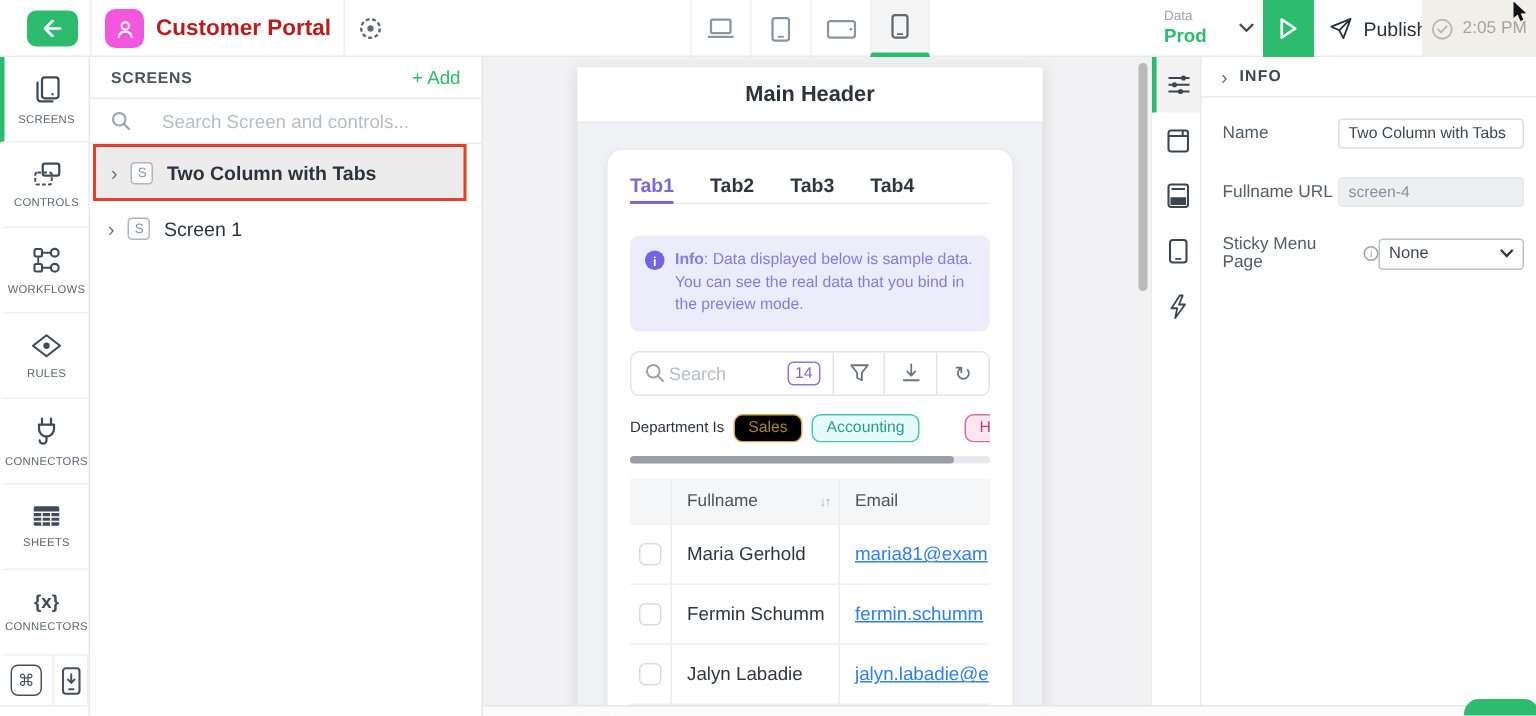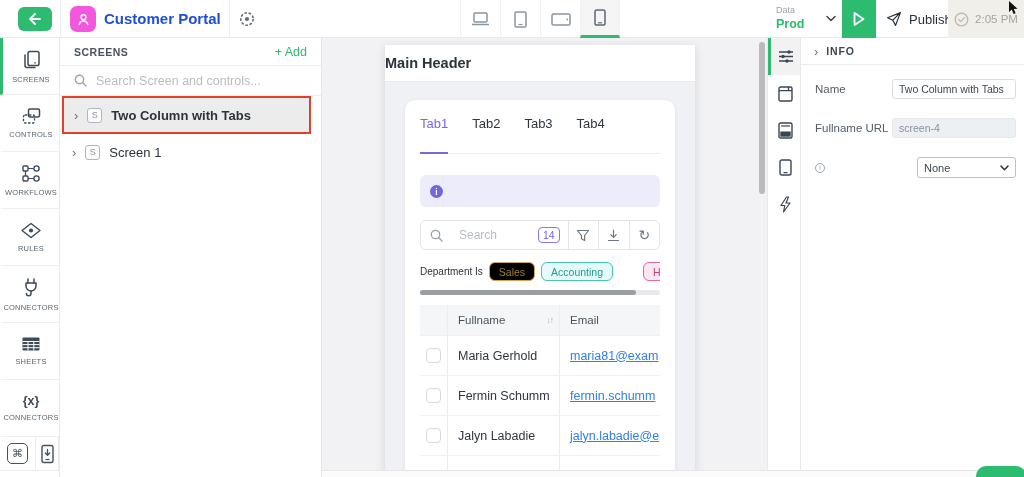"Customer Portal" .app-title { color: #1d4ed8 -> #b91c1c }
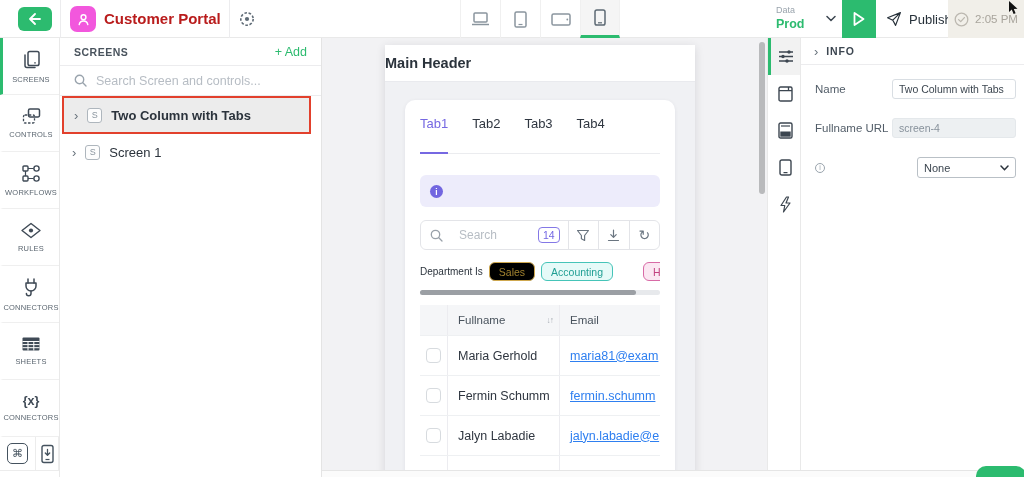"Main Header" .phone-header { text-align: none -> center }
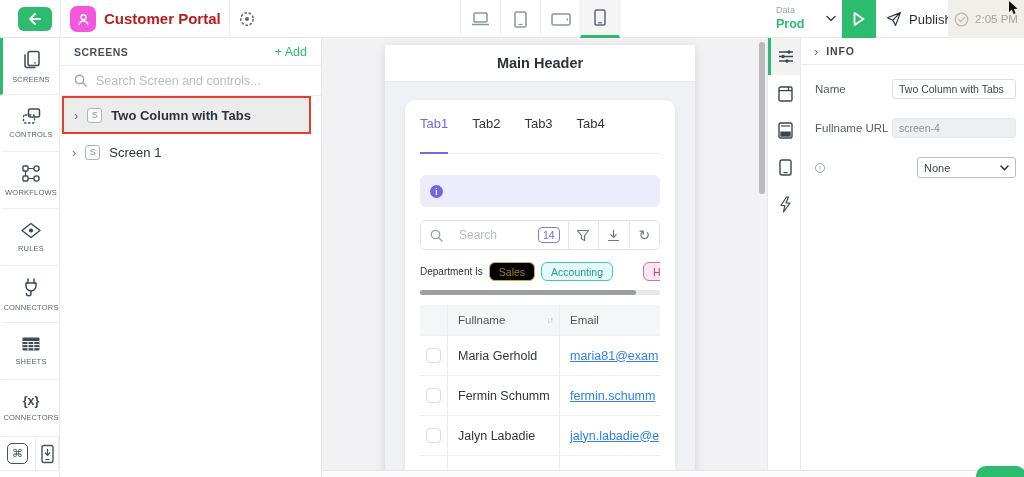"Search Screen and controls..." .sp-search { gap: 9px -> 21px }
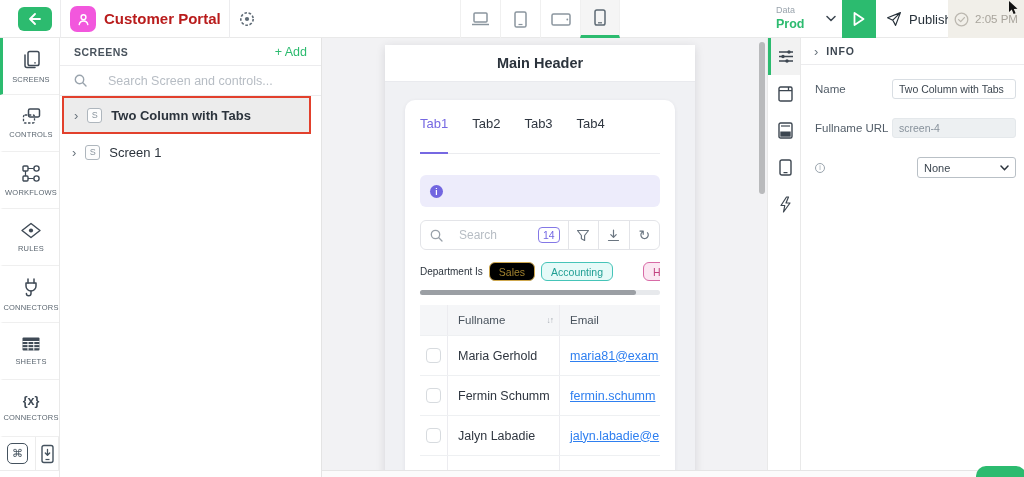"Tab1" .tab { font-weight: 400 -> 700; padding-bottom: 21px -> 3px }
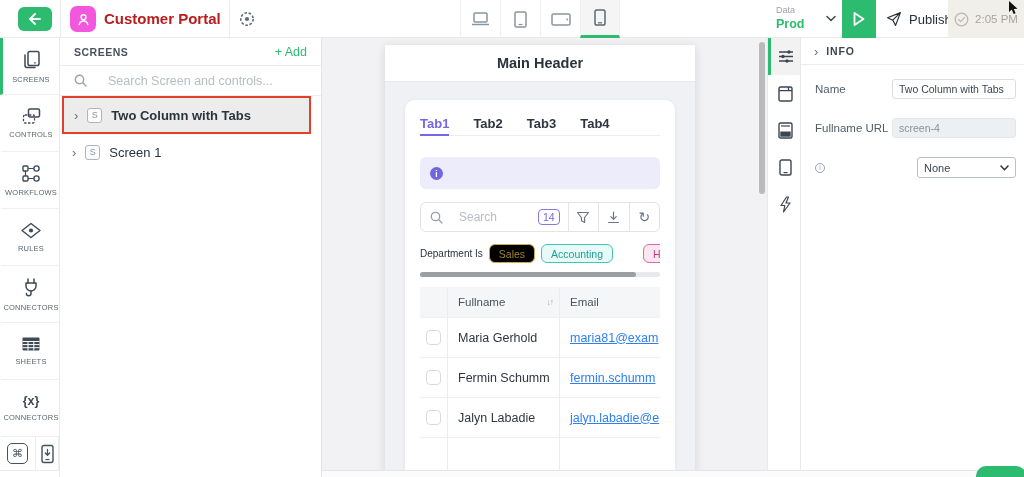"Sticky Menu Page" span { html: none -> <span>Sticky Menu Page</span> }
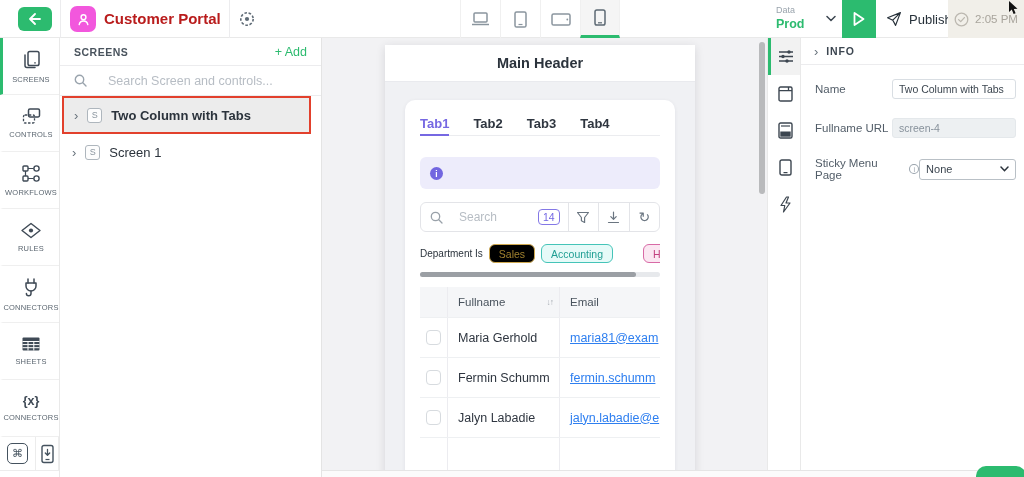"Info: Data displayed below is" span.alert-text { html: none -> <span><b>Info</b><span>: Data displayed below is sample data. You can see the real data that you bind in the preview mode.</span></span> }
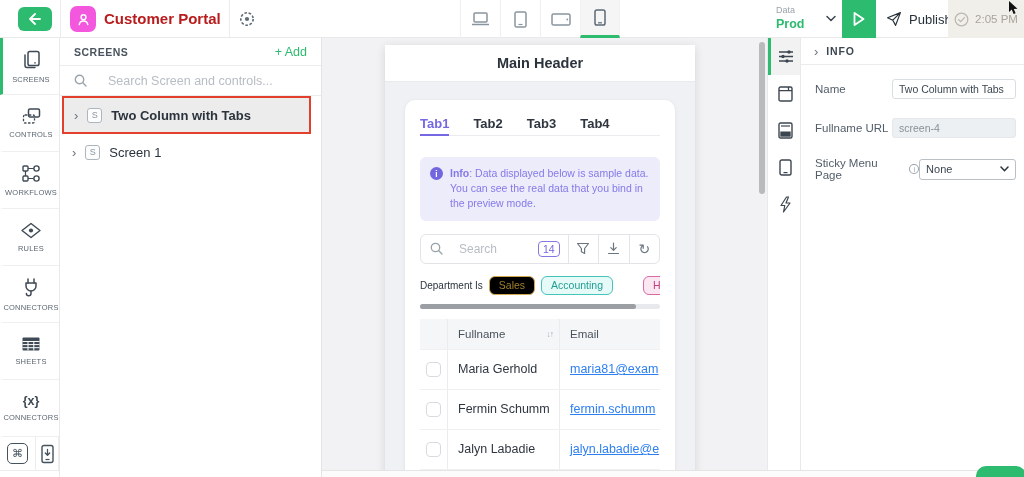"Search" .tb-search { gap: 16px -> 3px }
